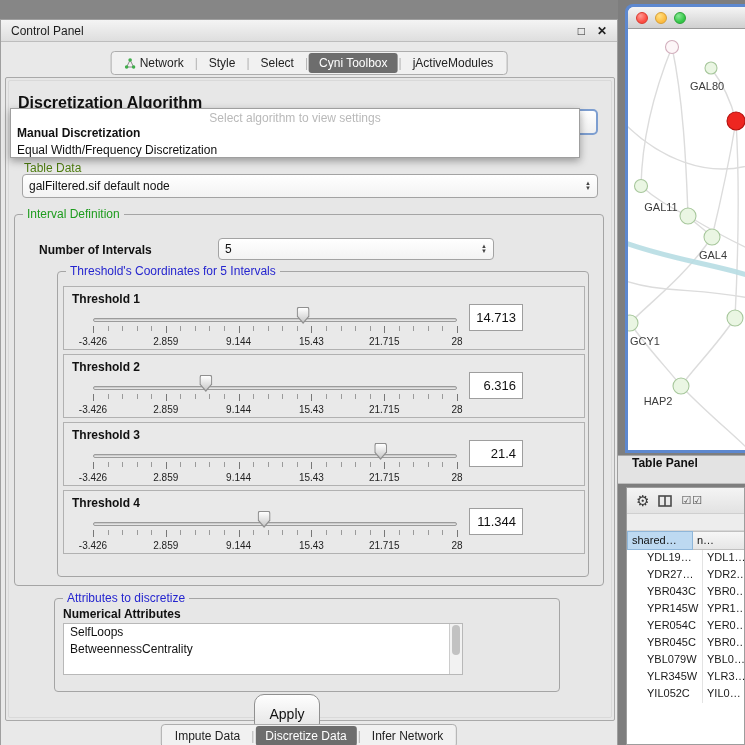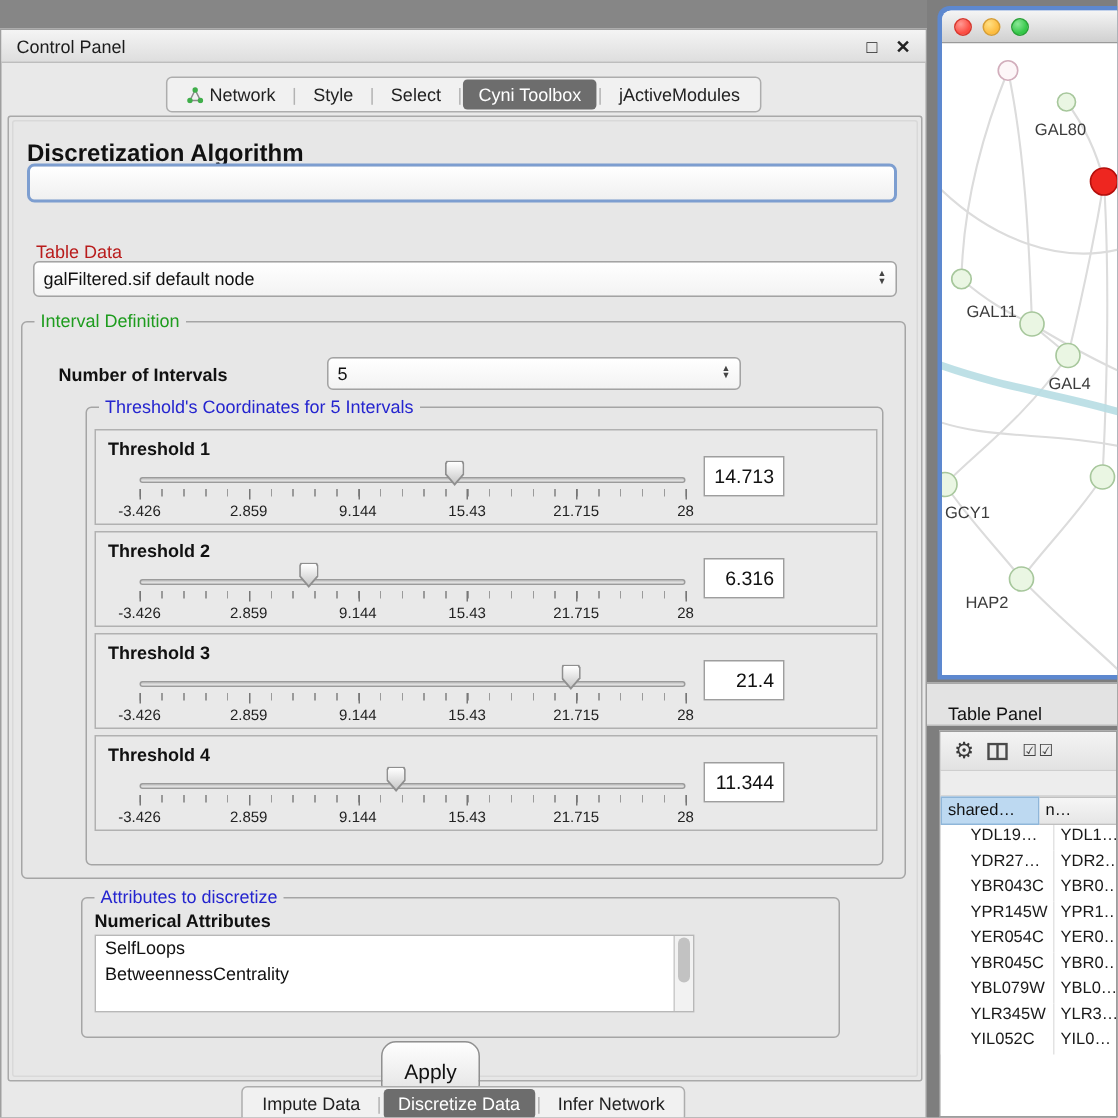"Select algorithm to view settings" div.algo-popup { html: none -> <div> <div>Select algorithm to view settings</div> <div>Manual Discretization</div> <div>Equal Width/Frequency Discretization</div> </div> }
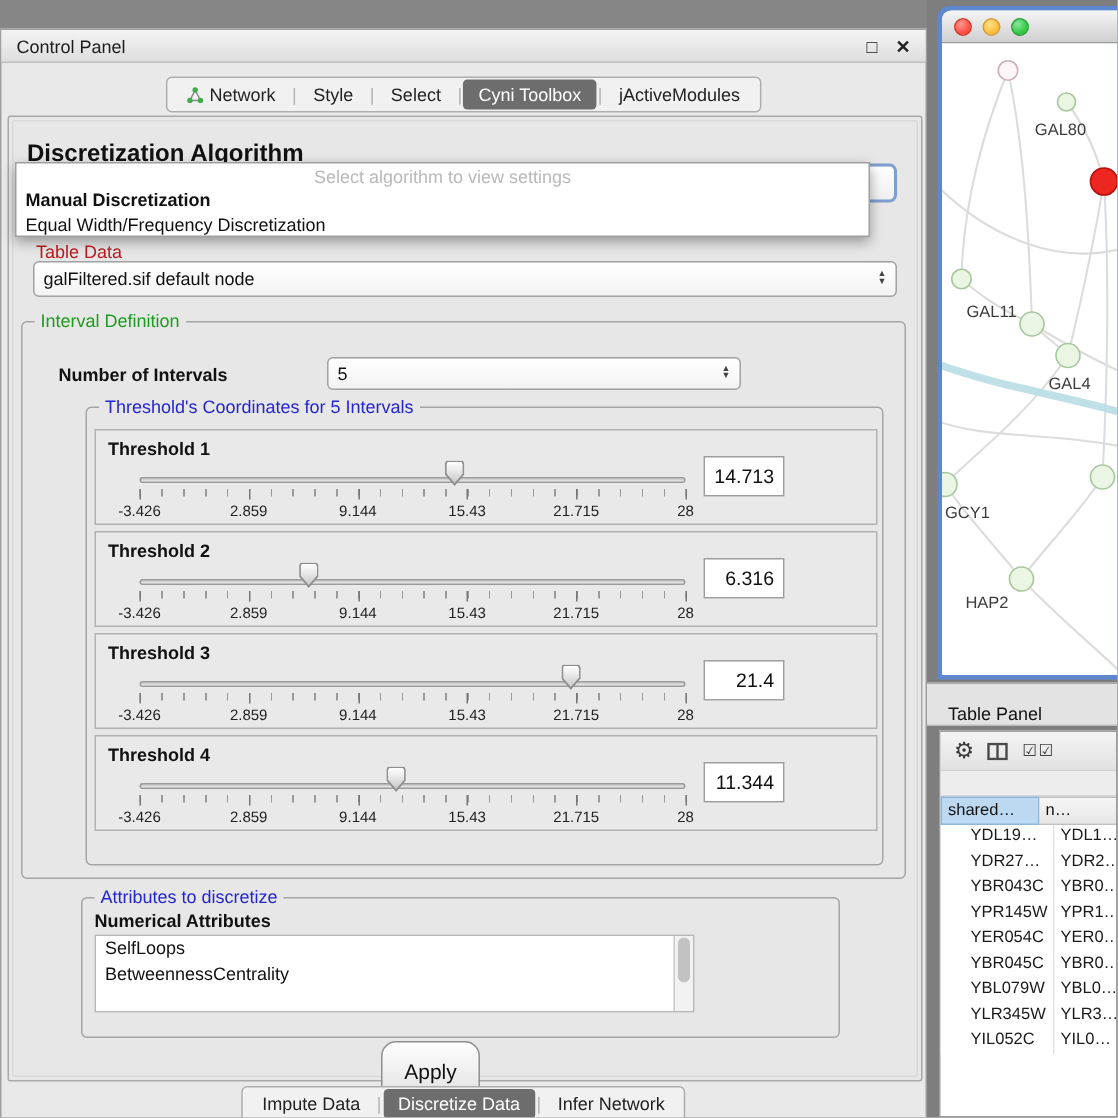"Table Data" .td-label { color: #b91c1c -> #4d7c0f }
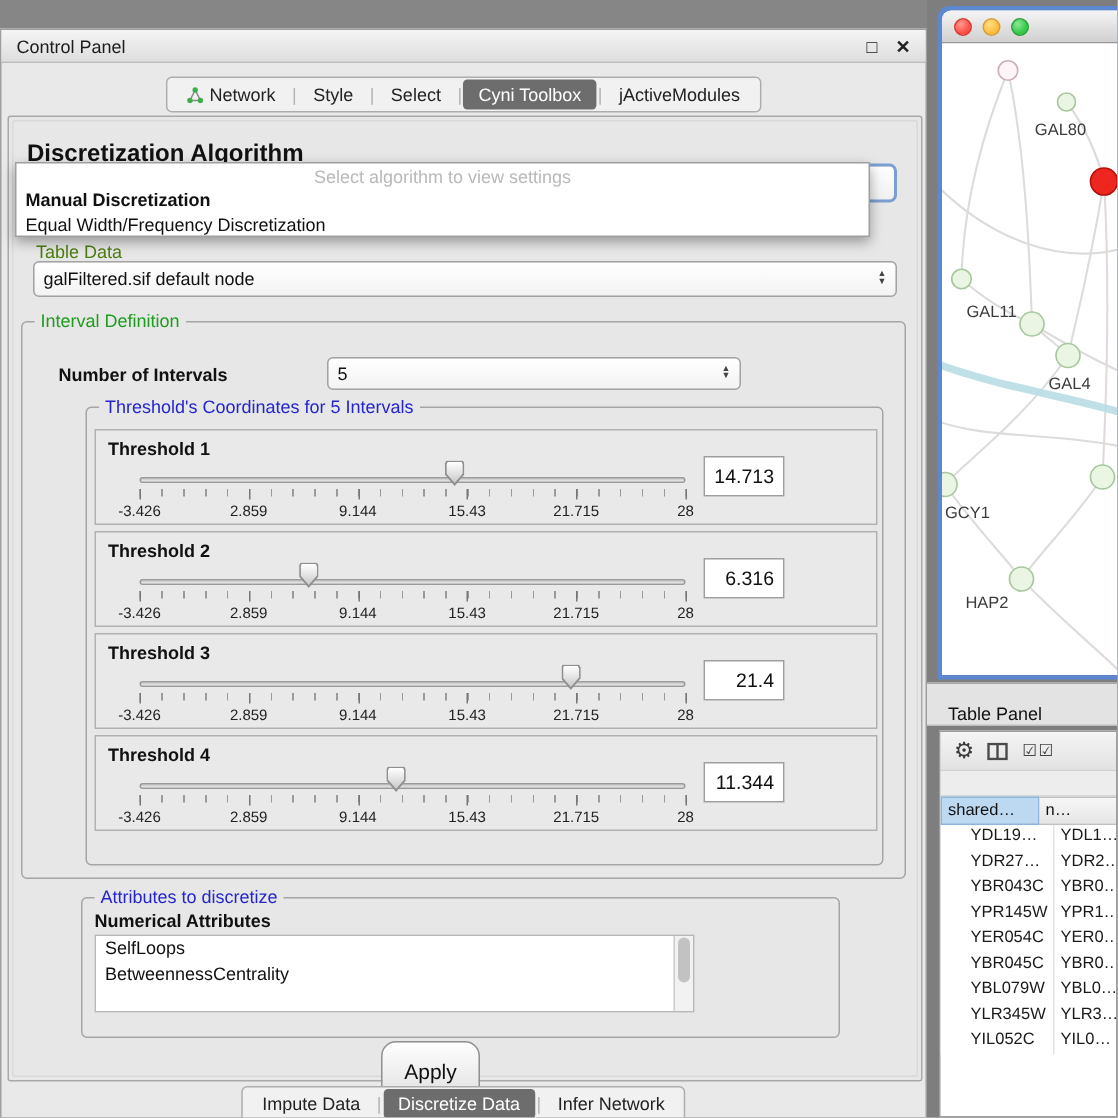"Table Panel" .table-panel-bar { align-items: flex-end -> flex-start; font-weight: none -> bold }
